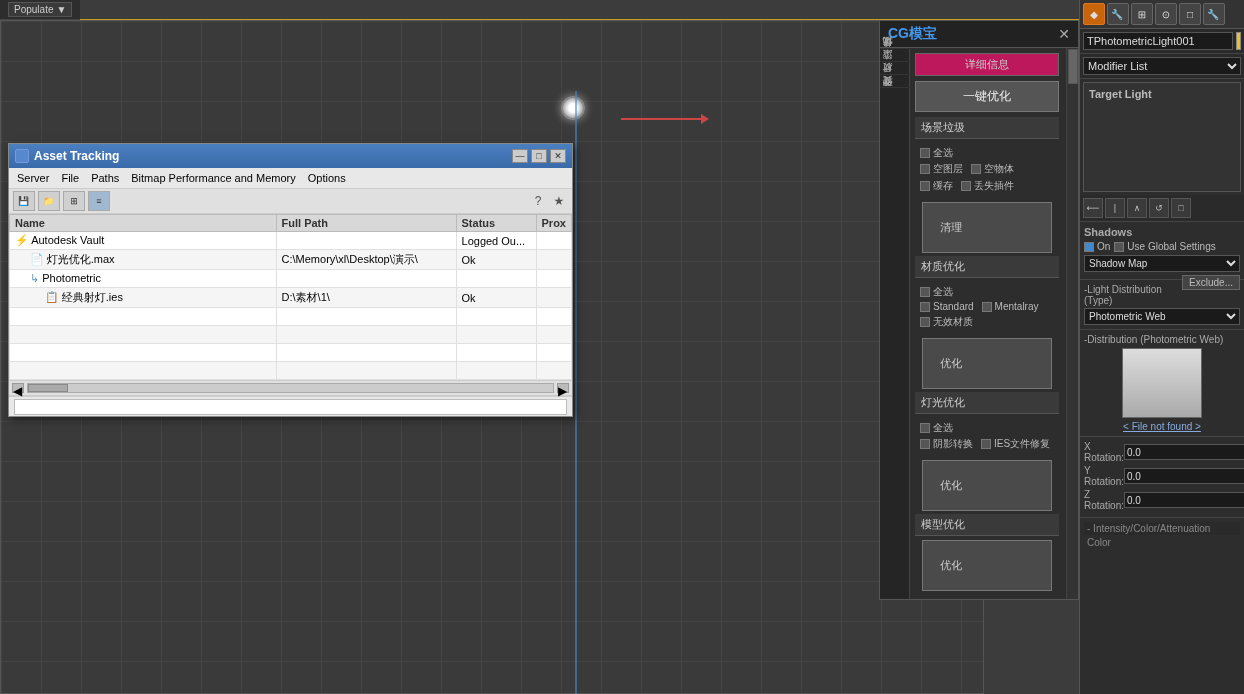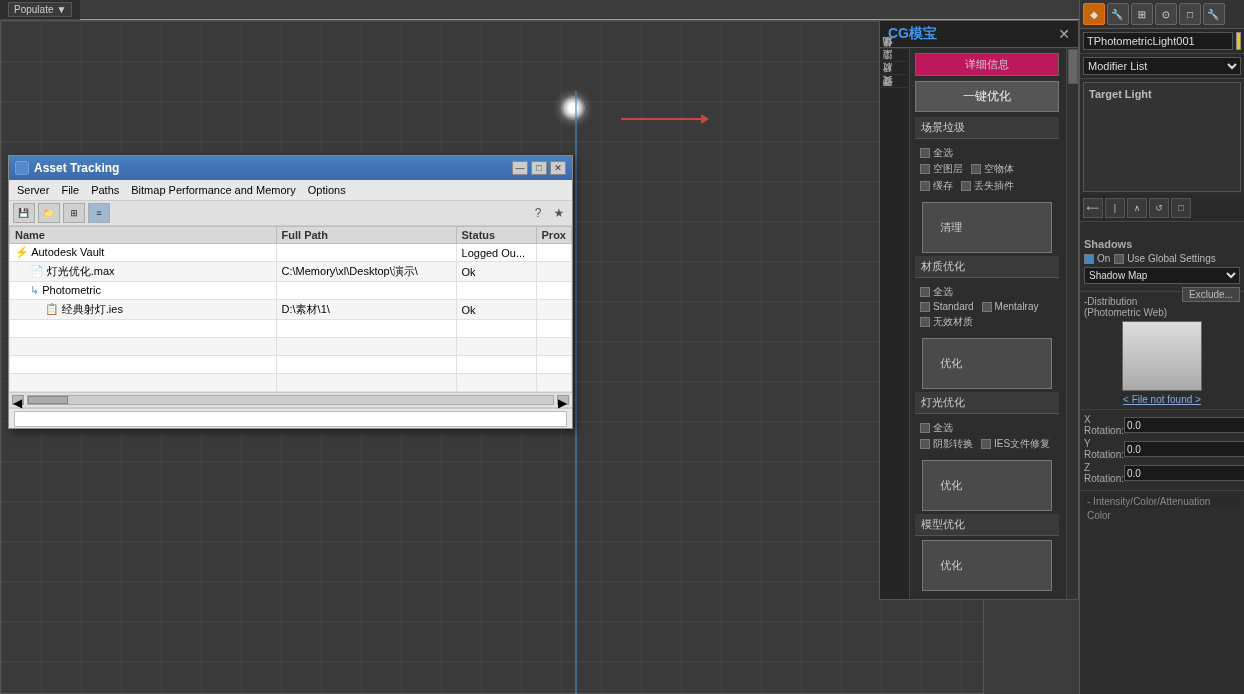"Asset Tracking" .asset-tracking { top: 155px -> 143px }
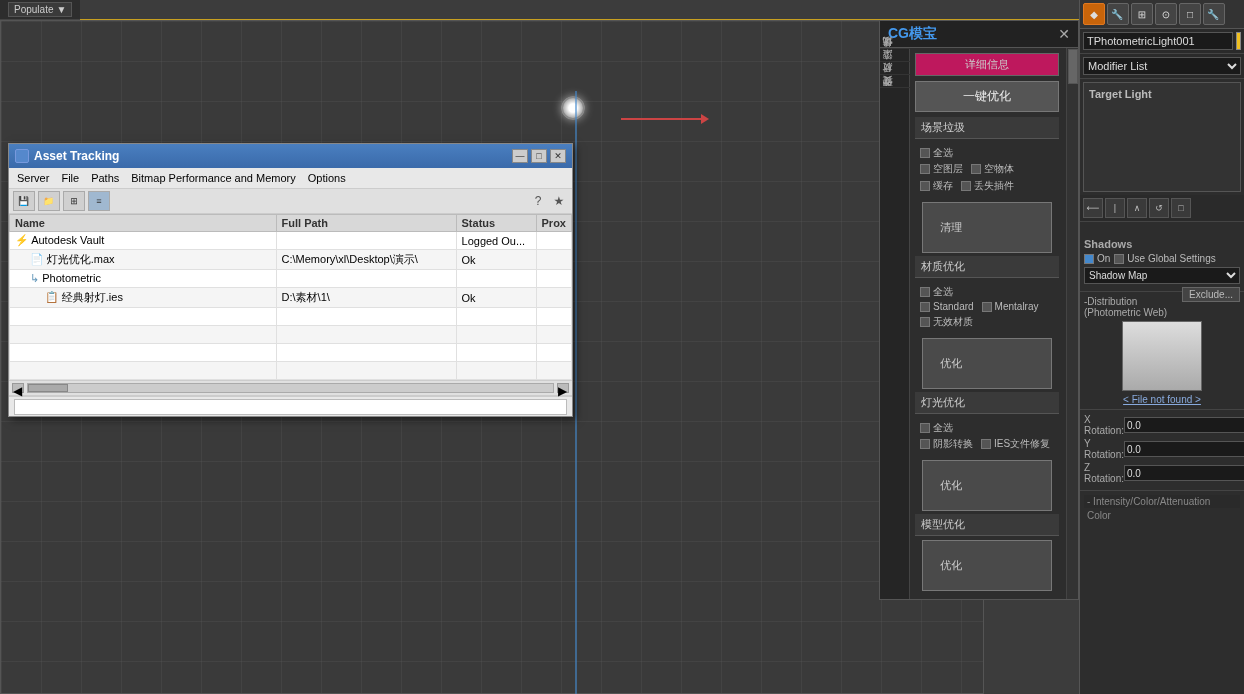"Shadows" .shadows-title { margin-top: 12px -> none }
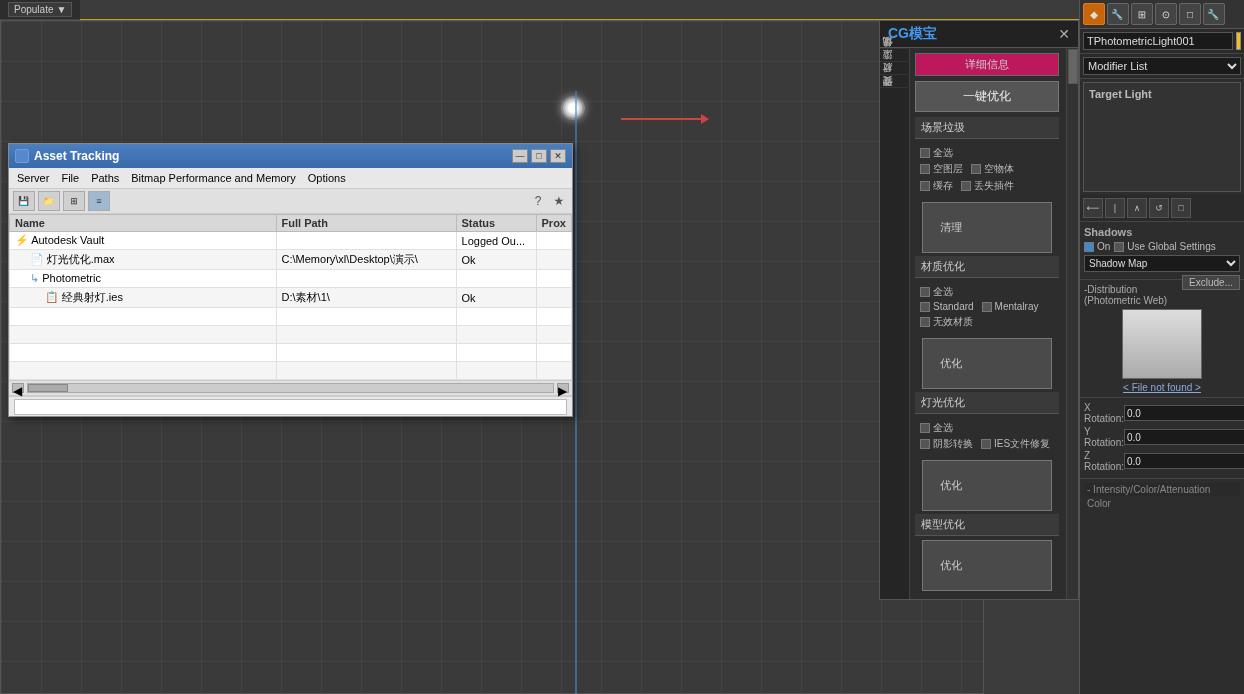"-Light Distribution (Type)" div.light-dist-section { html: none -> <div> <div>-Light Distribution (Type)</div> <select> <option>Photometric Web</option> </select> </div> }
